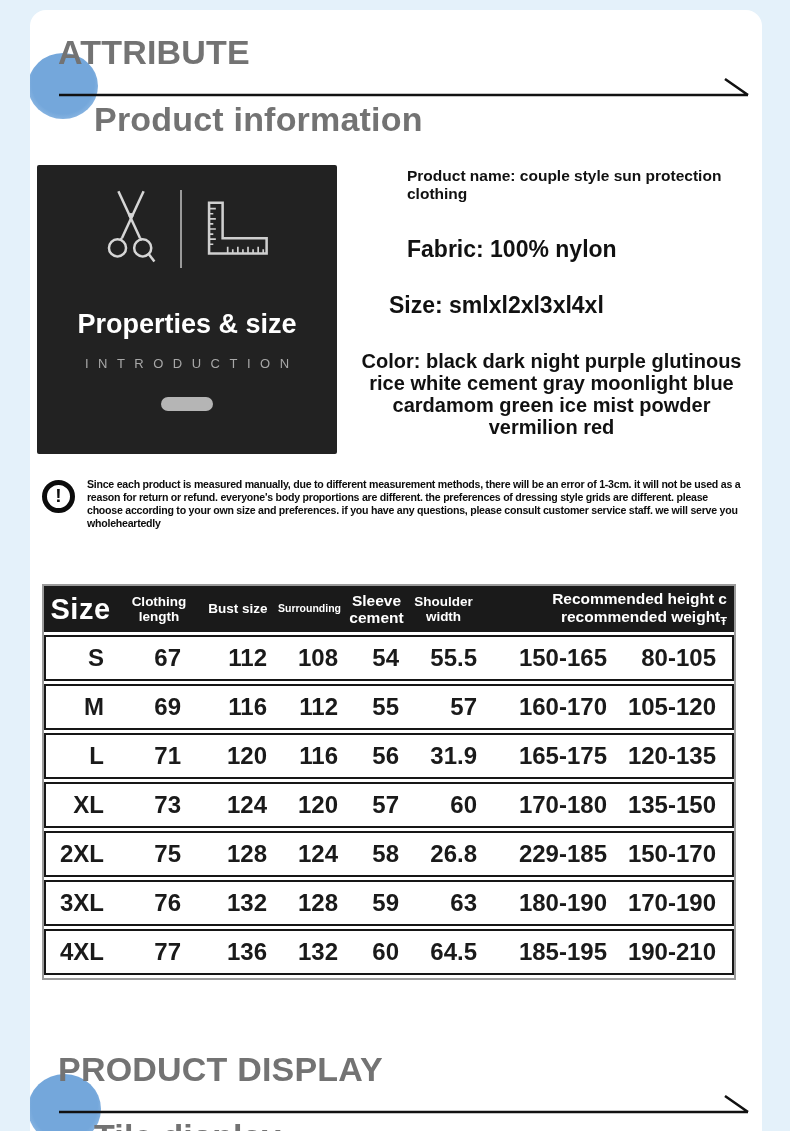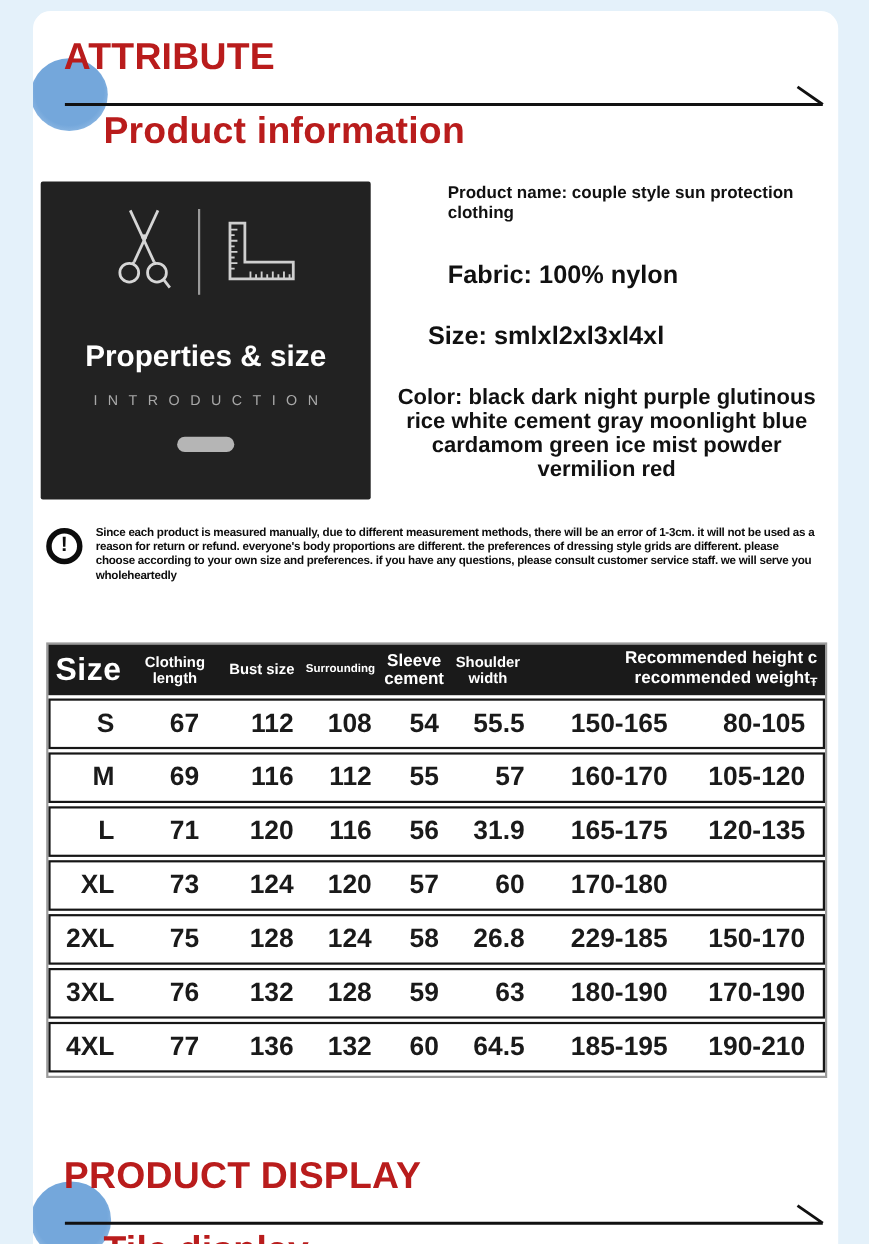"ATTRIBUTE" .sec h1, .sec h2 { color: #b91c1c -> #737373 }
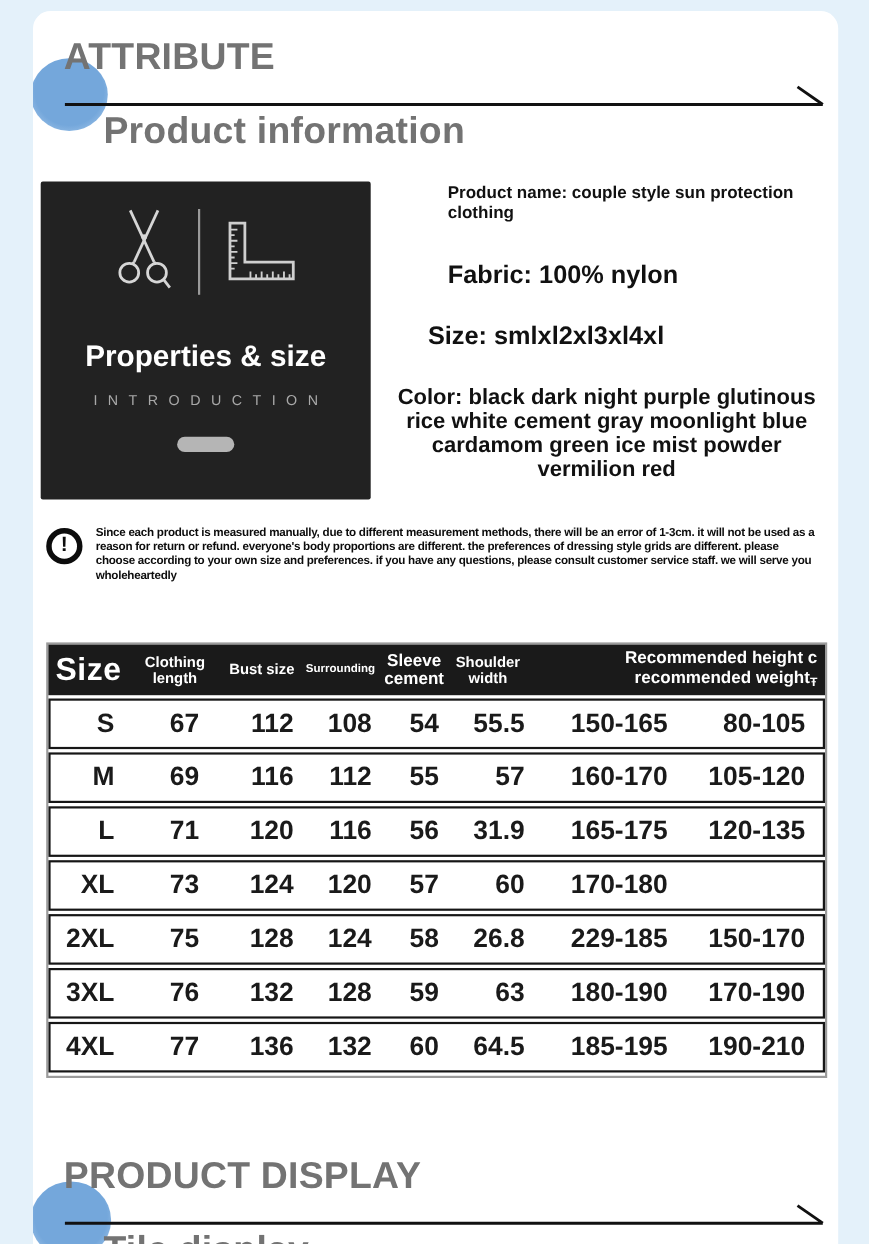"Size" .table-wrap { margin: 54px 10px 0 12px -> 54px 26px 0 12px }
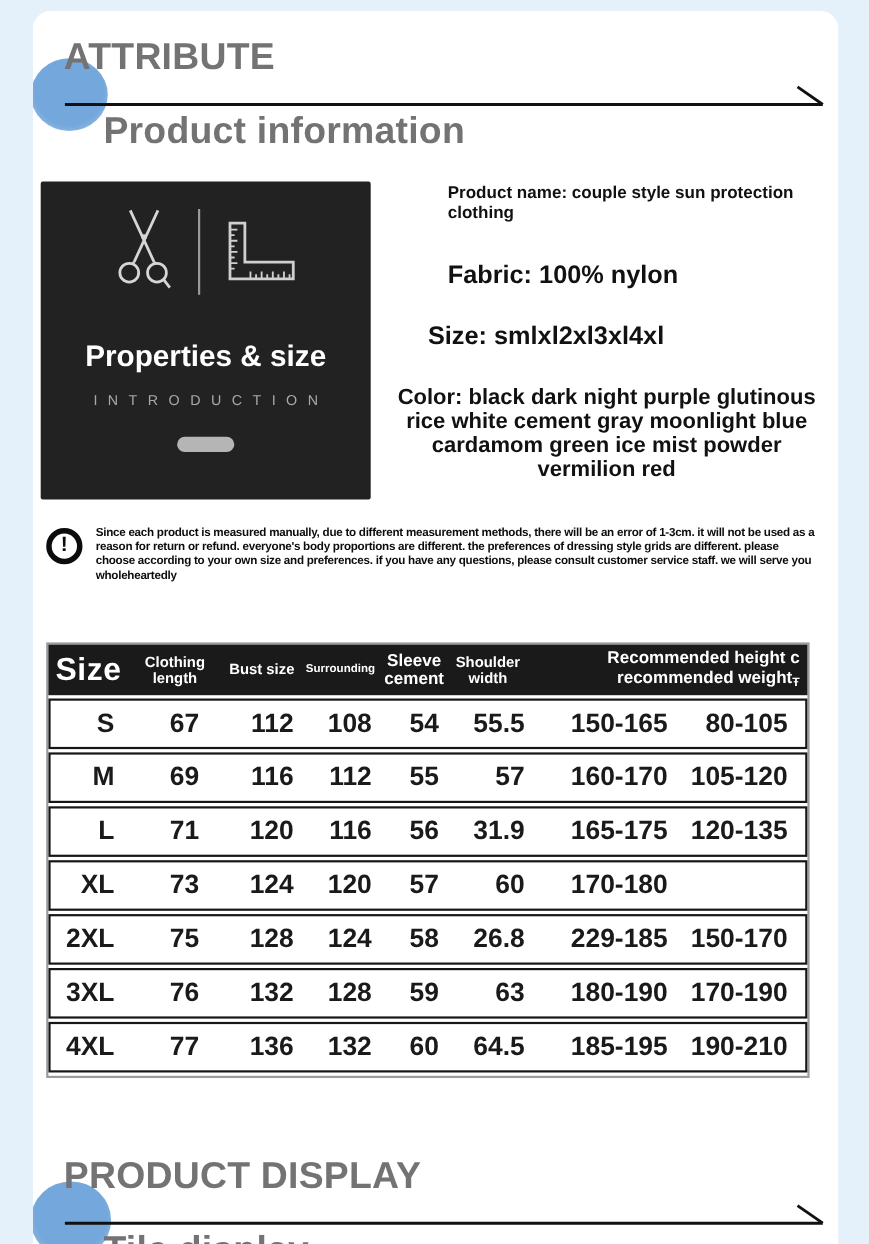"135-150" span.tcell { html: none -> <span>135-150</span> }
